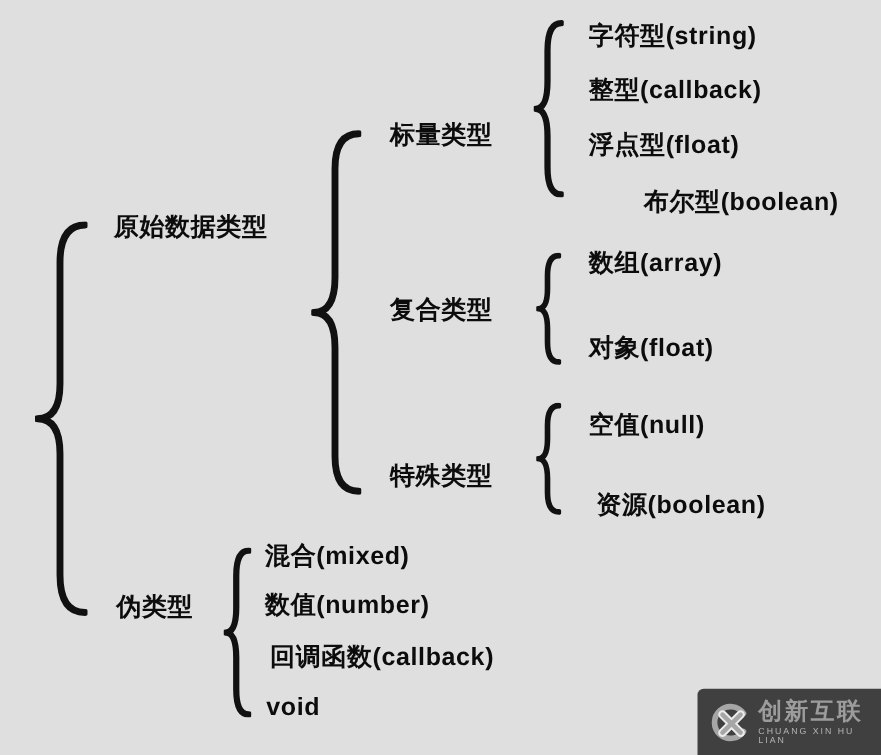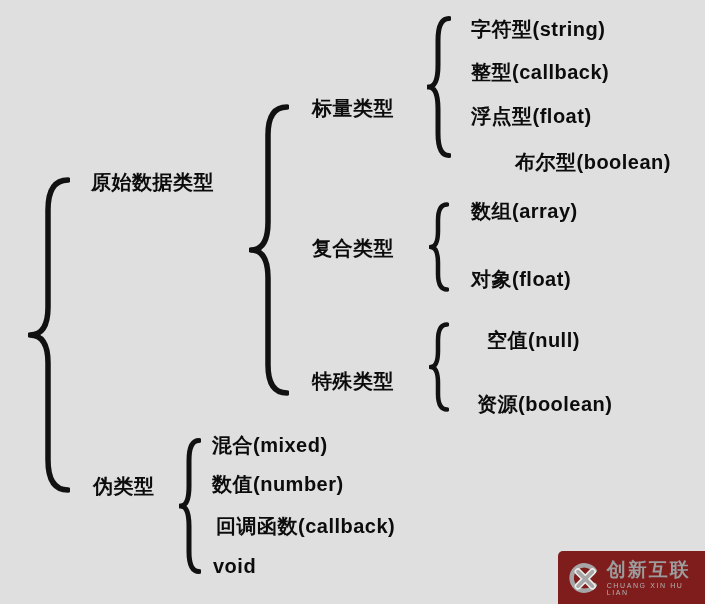"空值(null)" span.lbl { margin-left: 16px -> none }
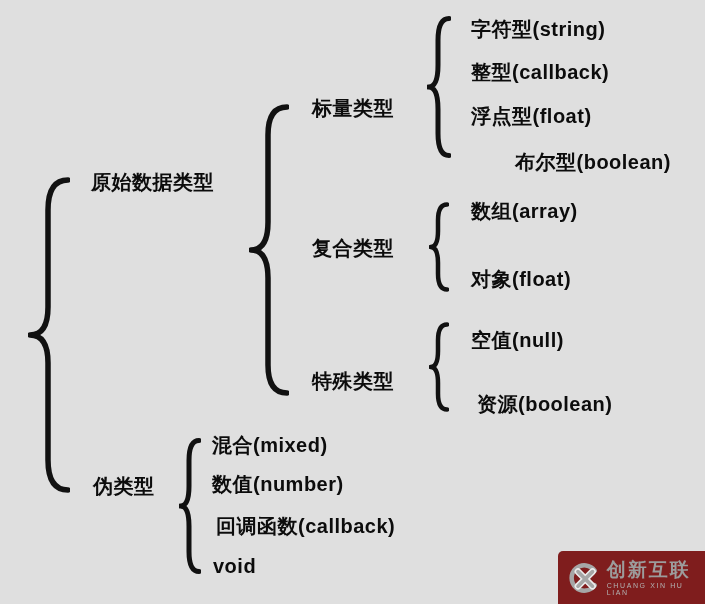"创新互联" #wm { background: #7f1d1d -> #404040 }
